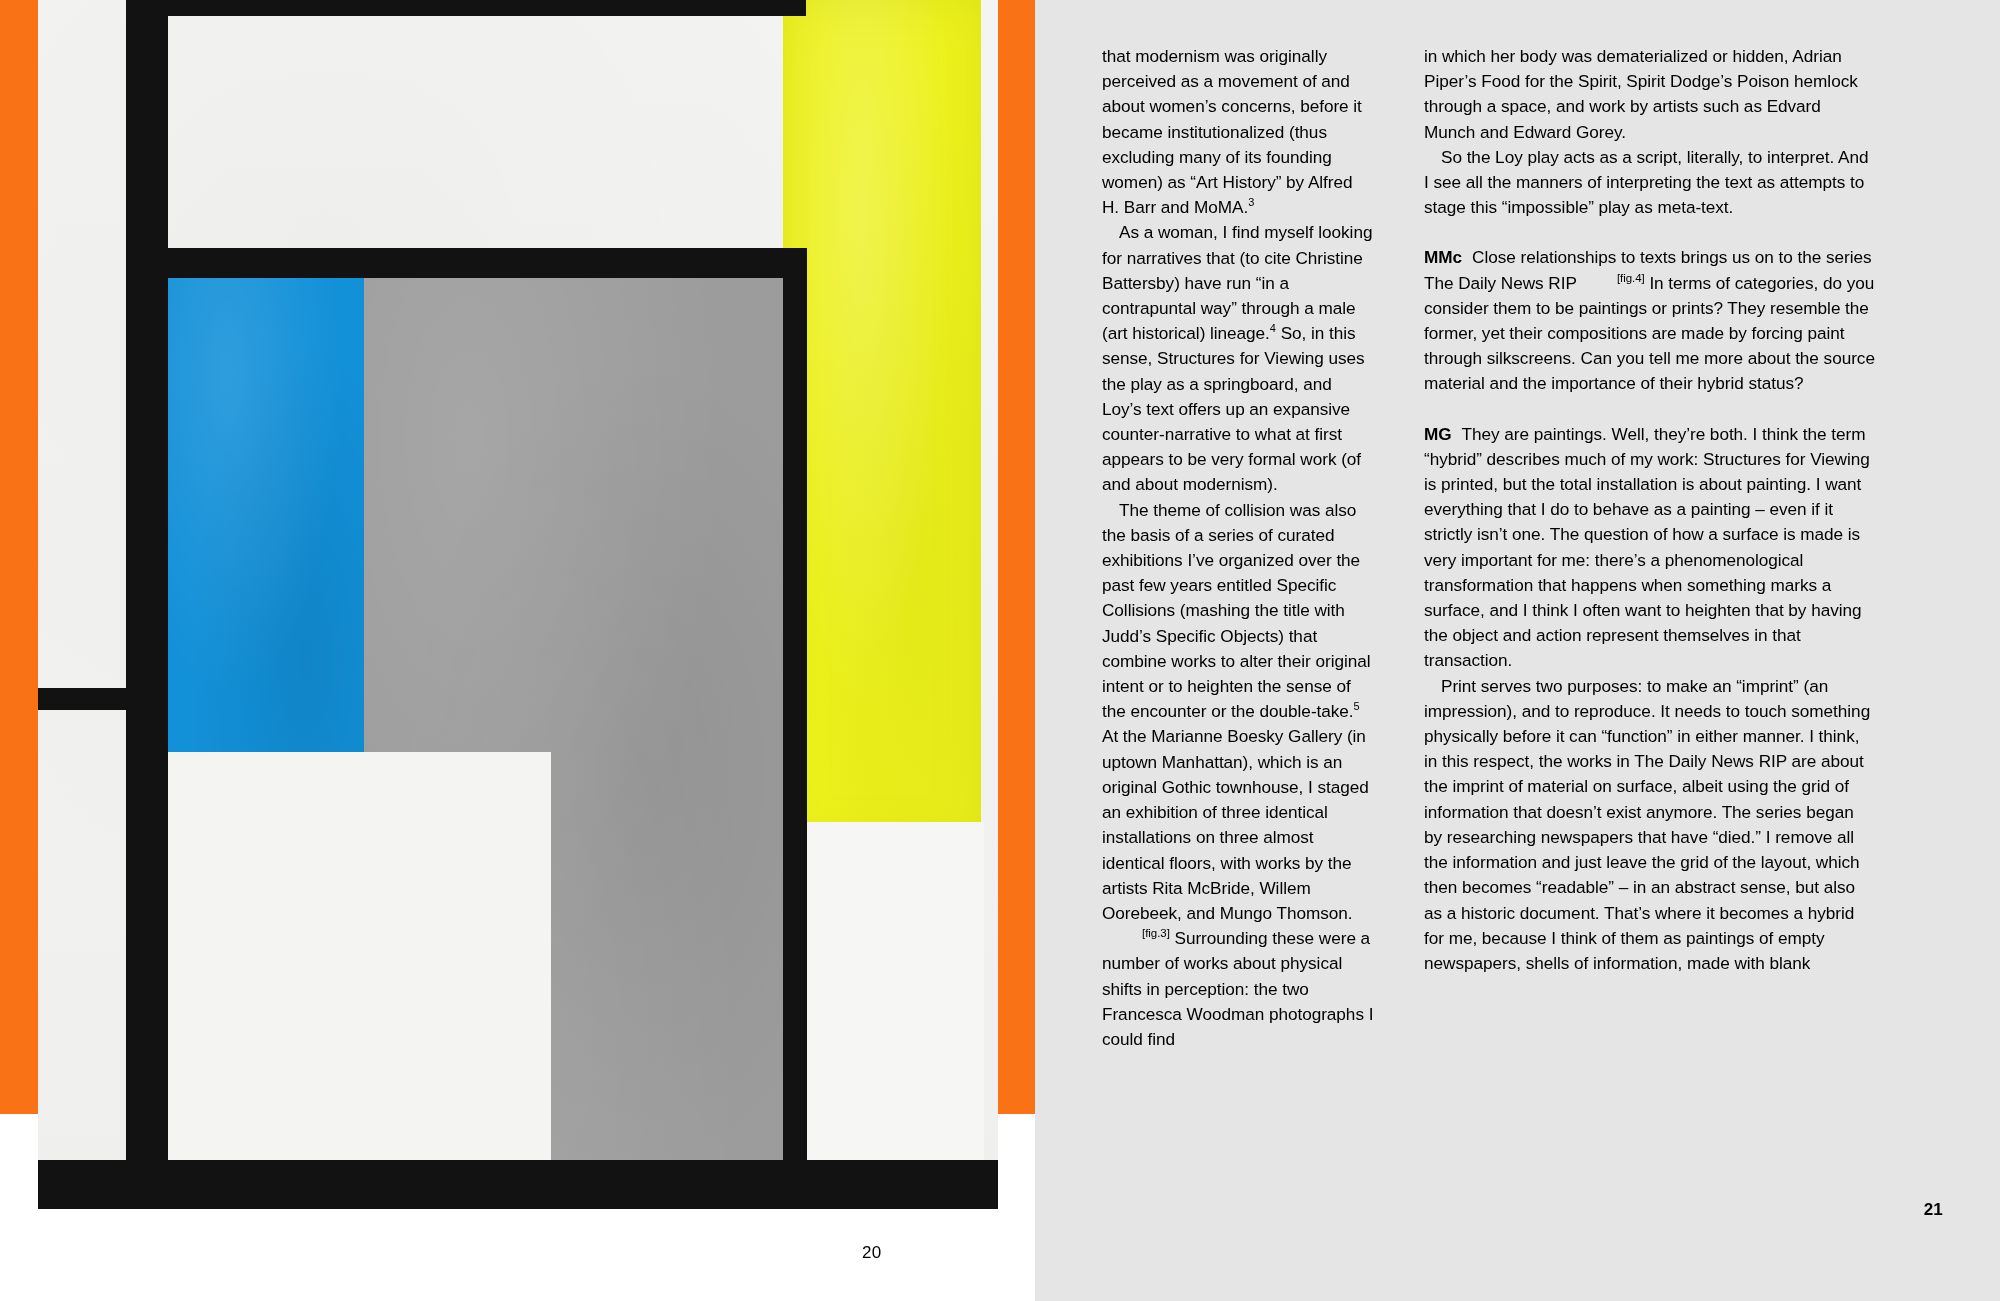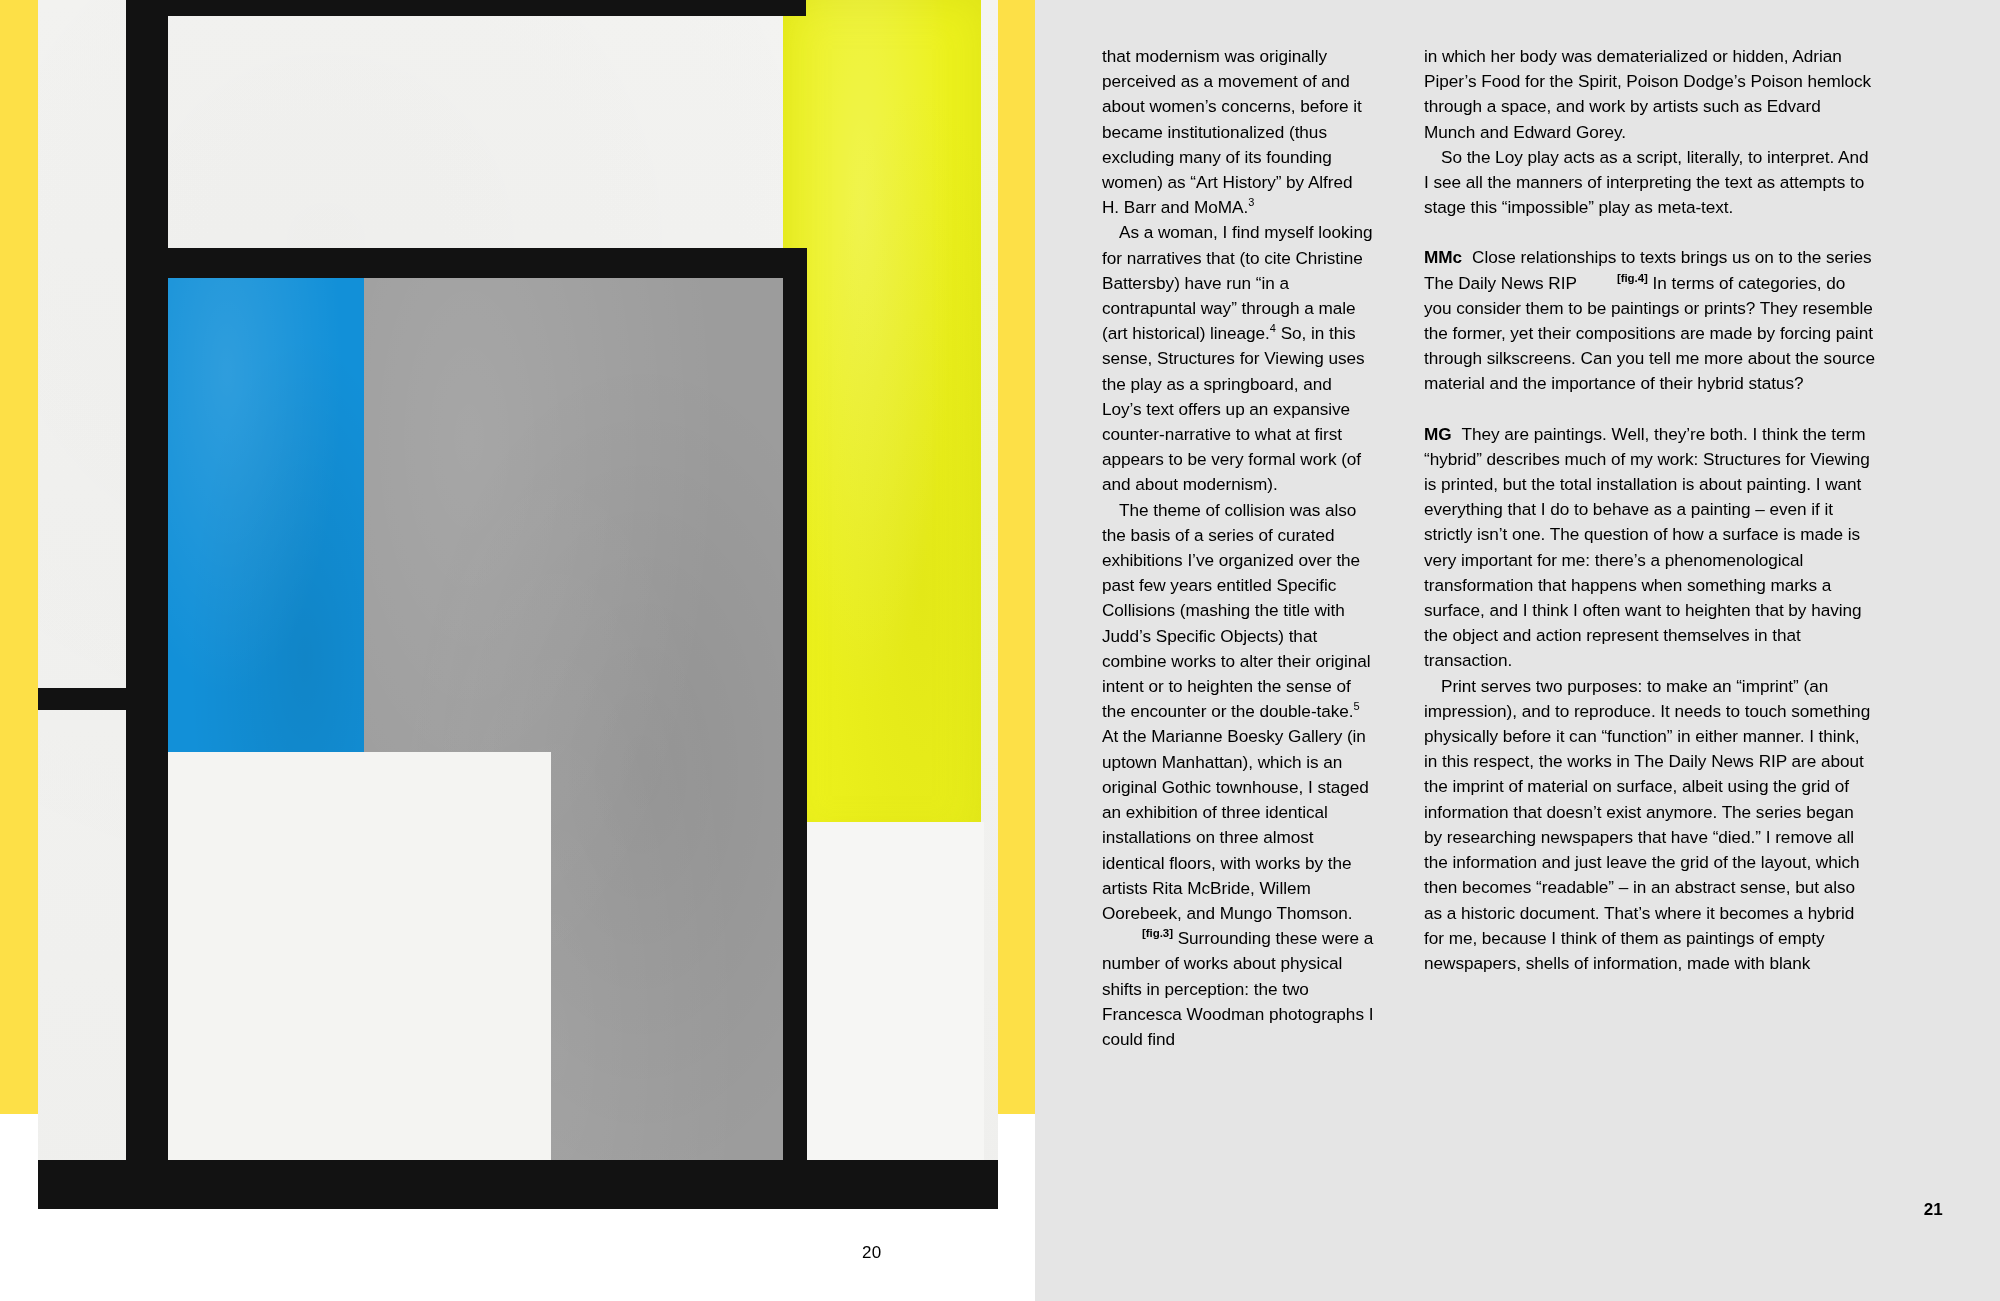", Poison Dodge’s" span { text: Poison -> Spirit }
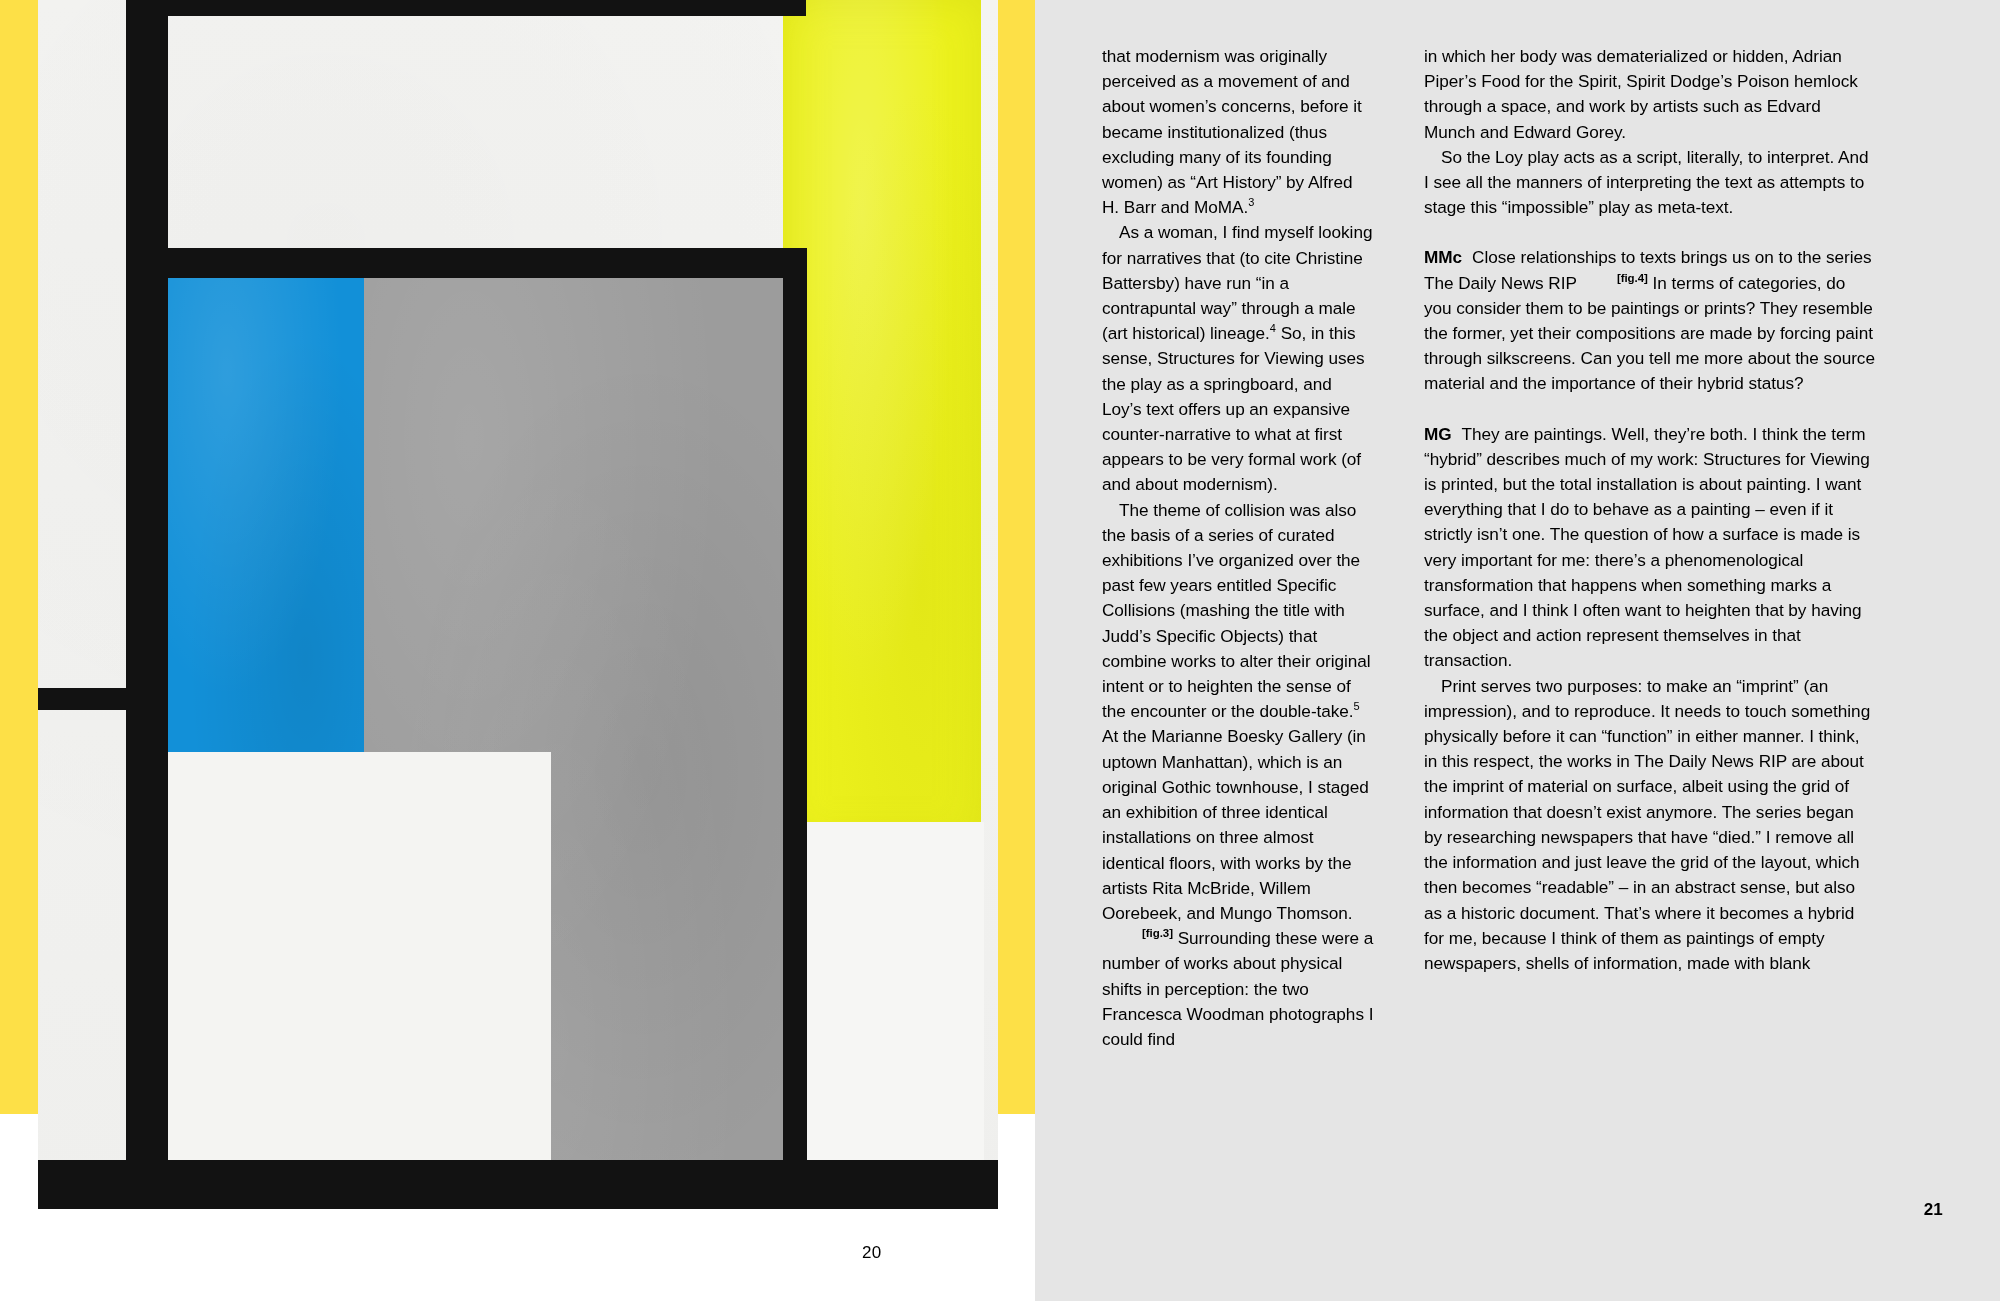"[fig.4]" .fig { font-weight: 700 -> 400 }
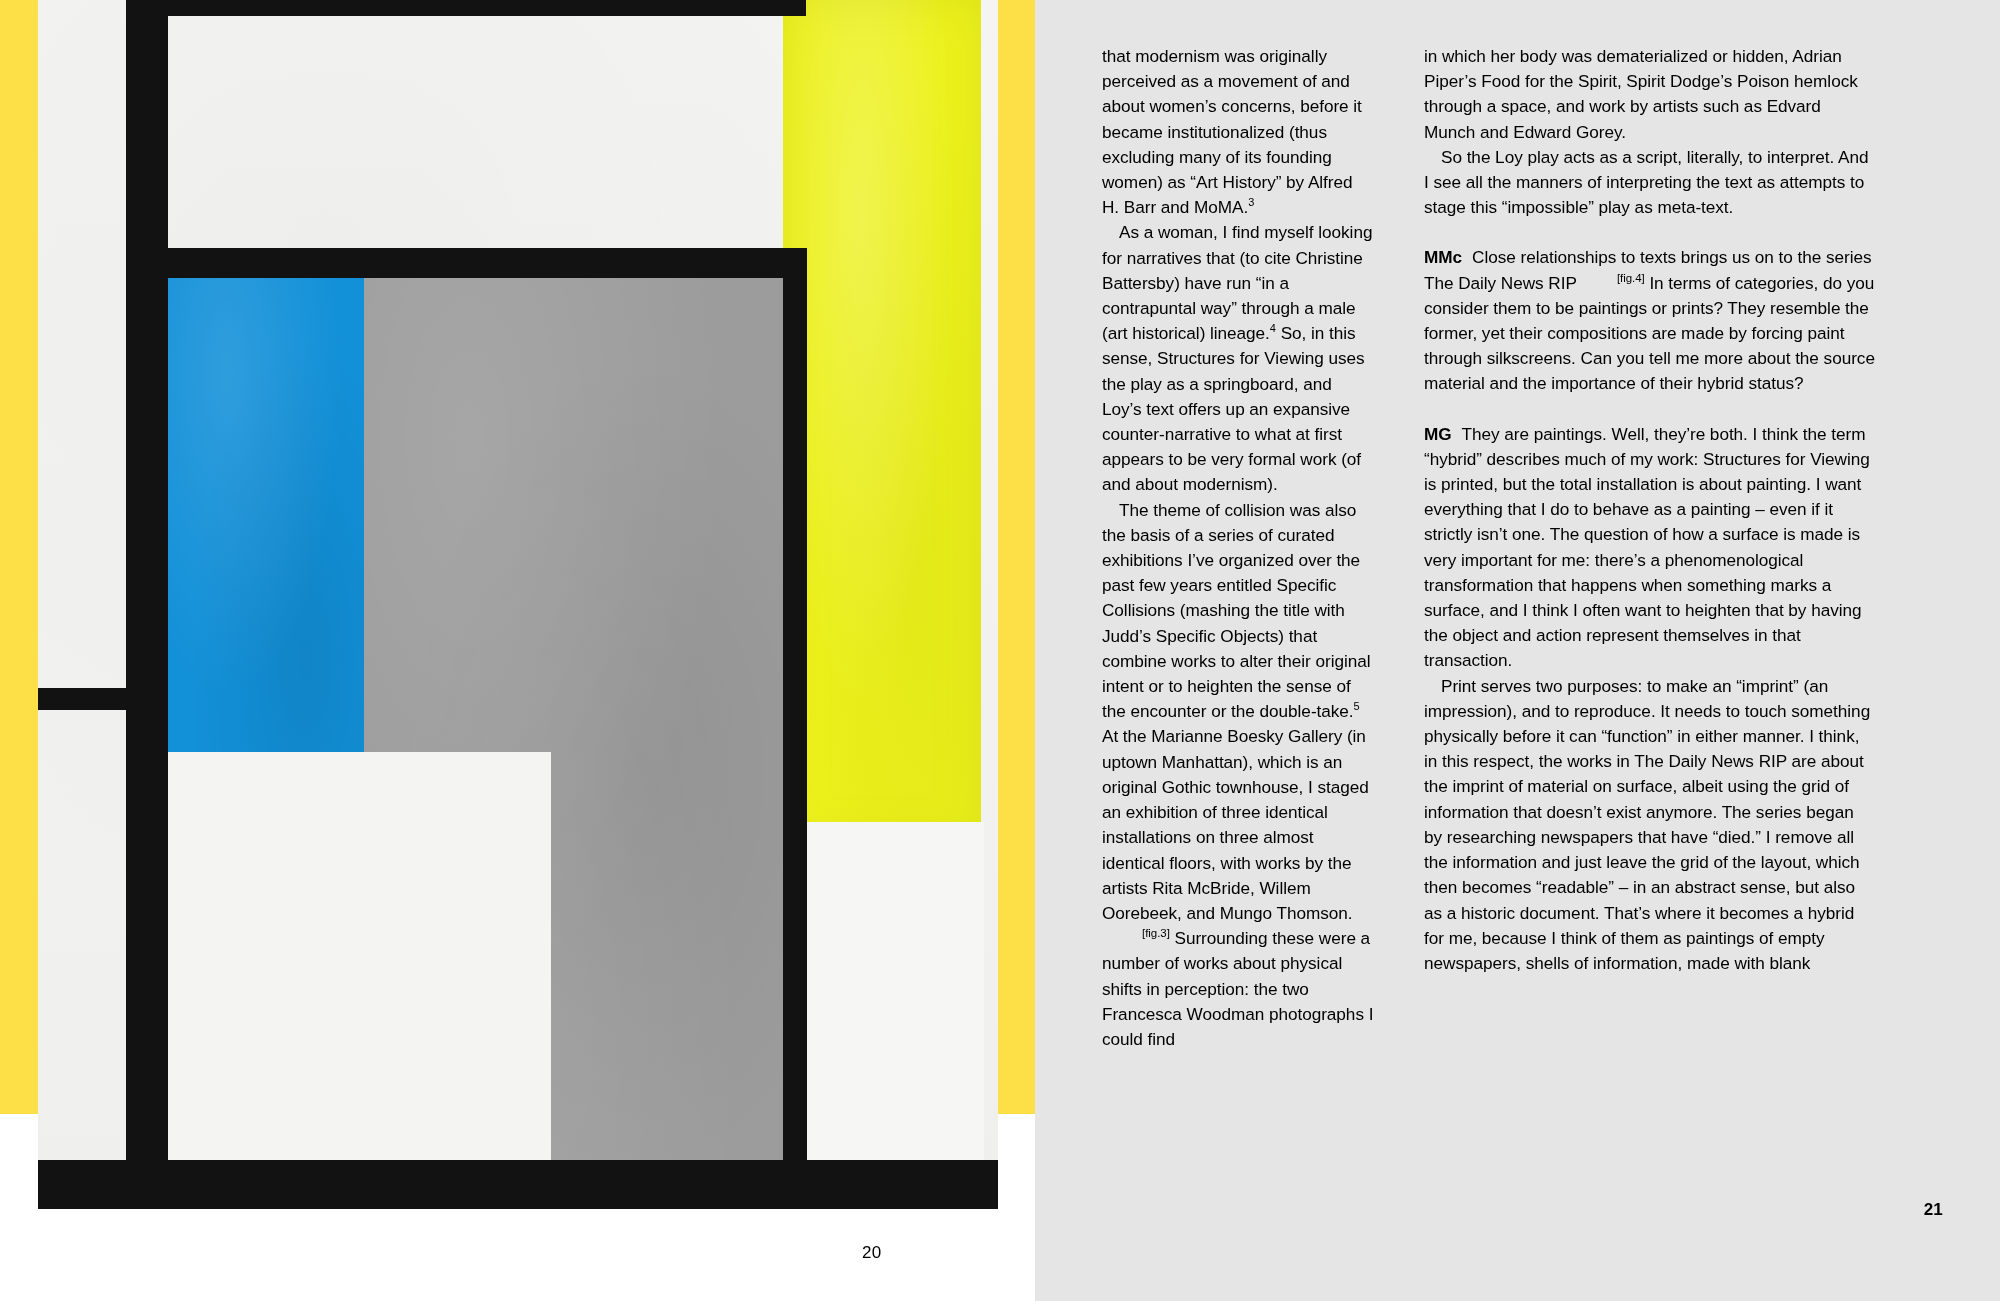"20" .page-left { background: #fde047 -> #f97316 }
